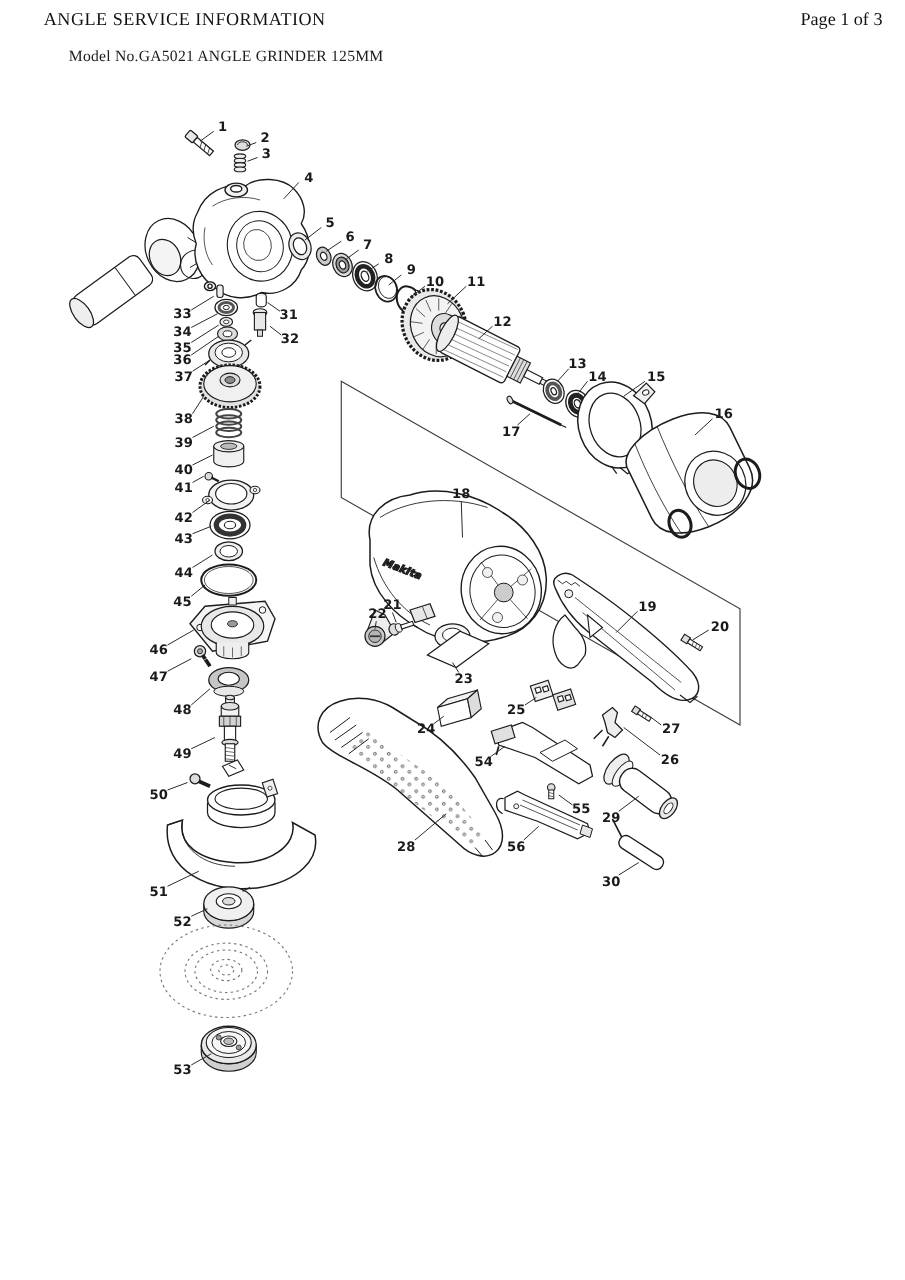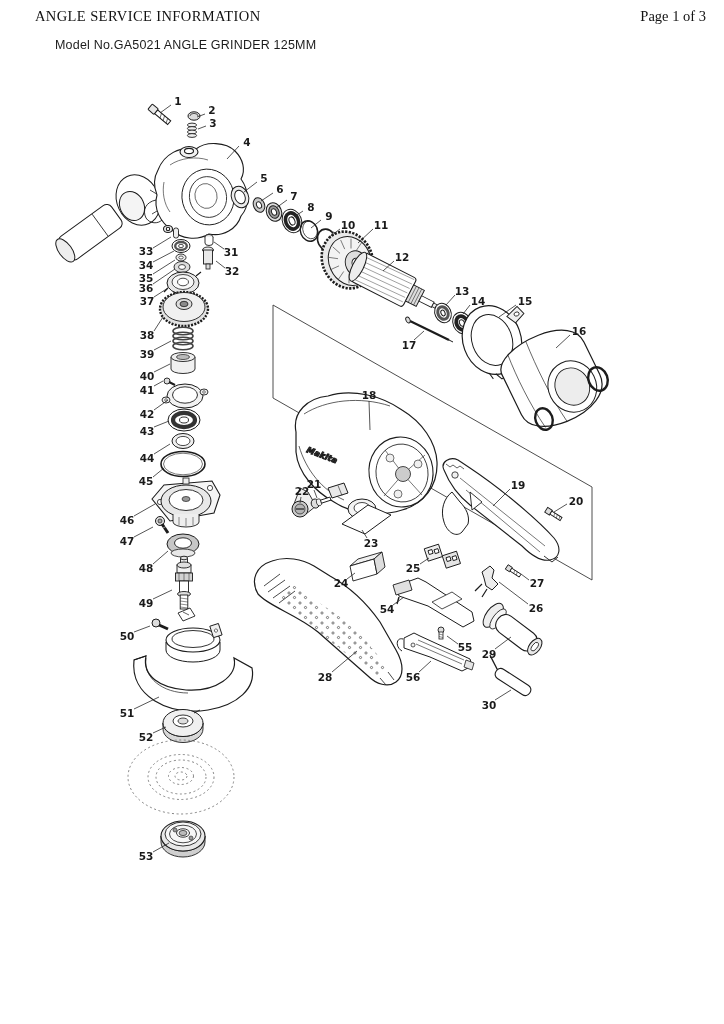"Model No.GA5021 ANGLE GRINDER 125MM" .model-line { font-family: none -> Liberation Serif, serif }
